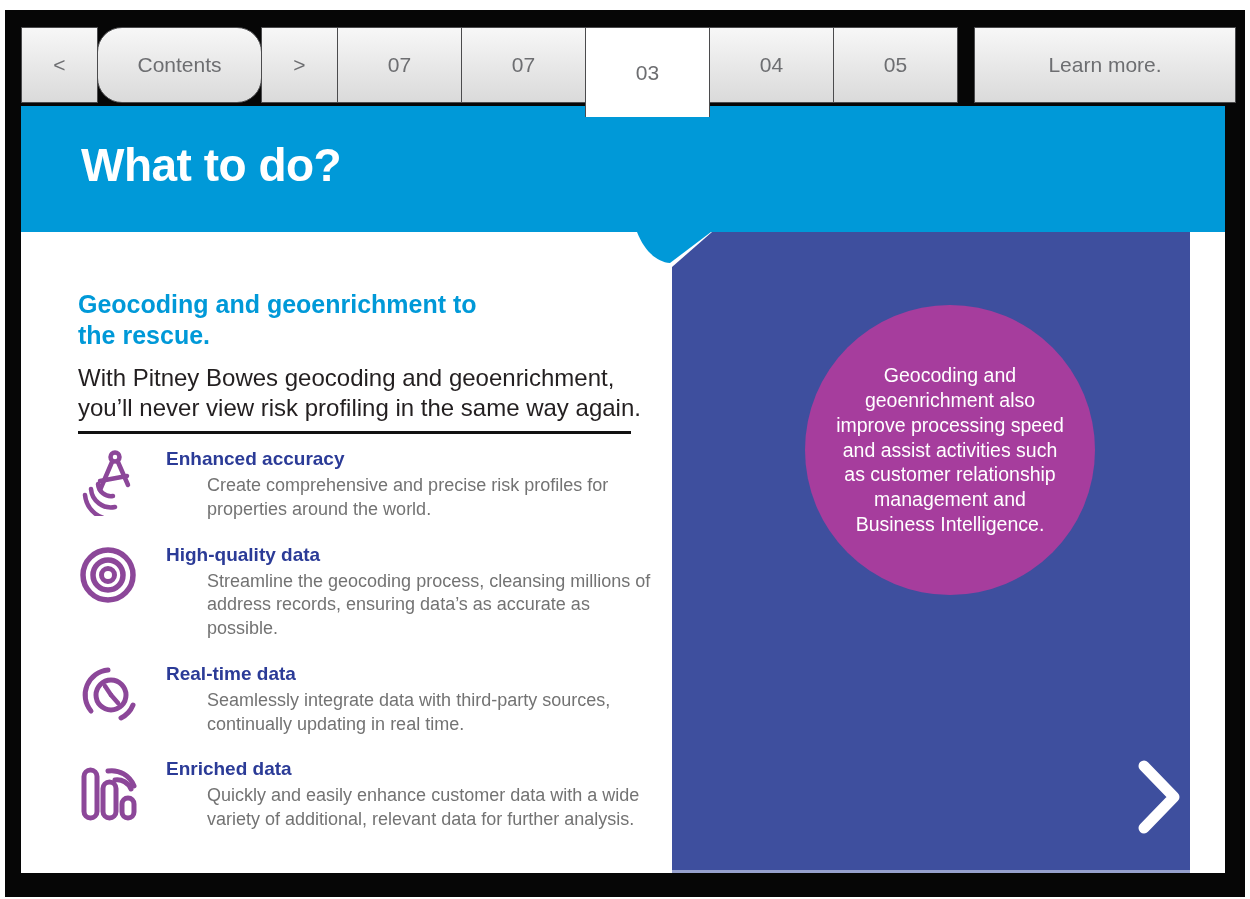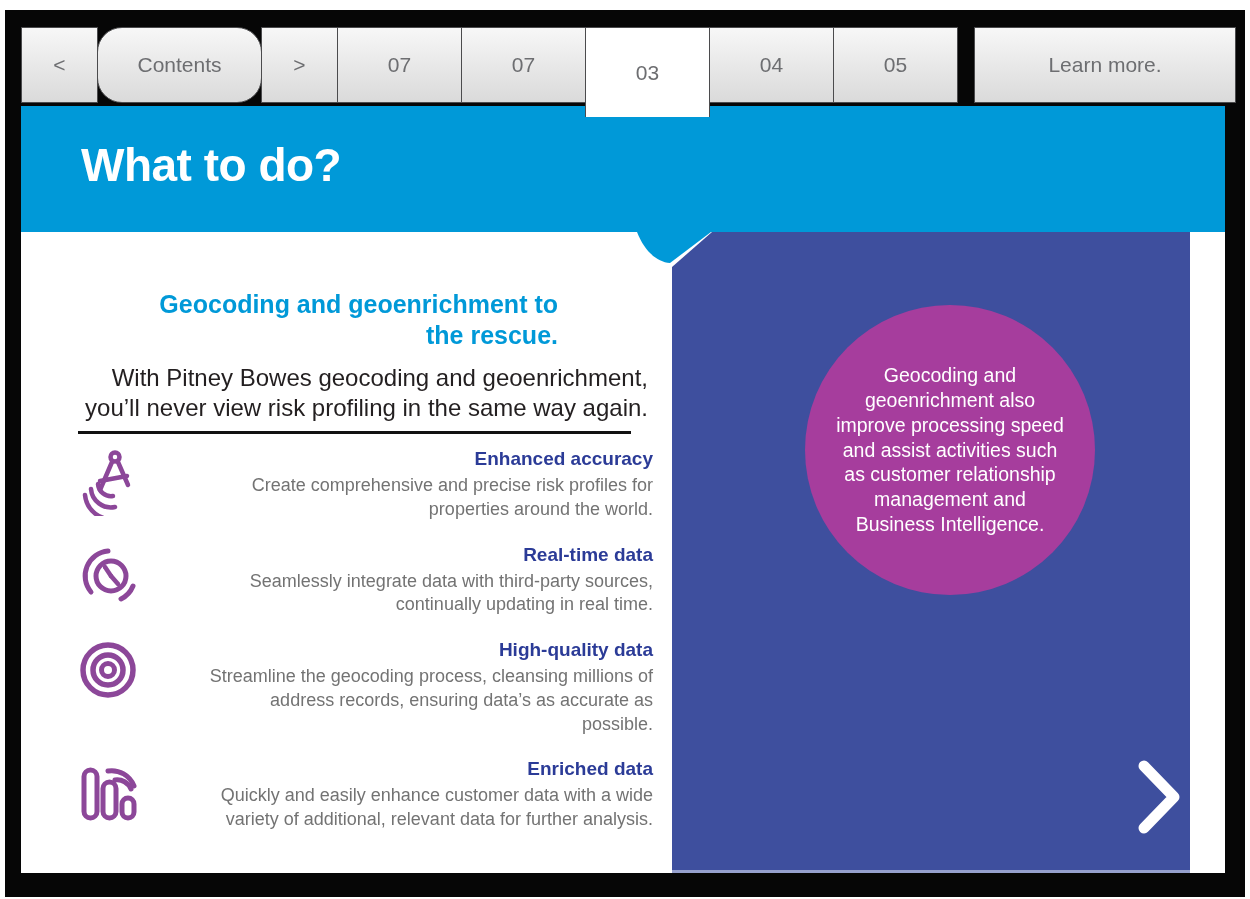"Geocoding and geoenrichment to" .left-panel { text-align: right -> none }
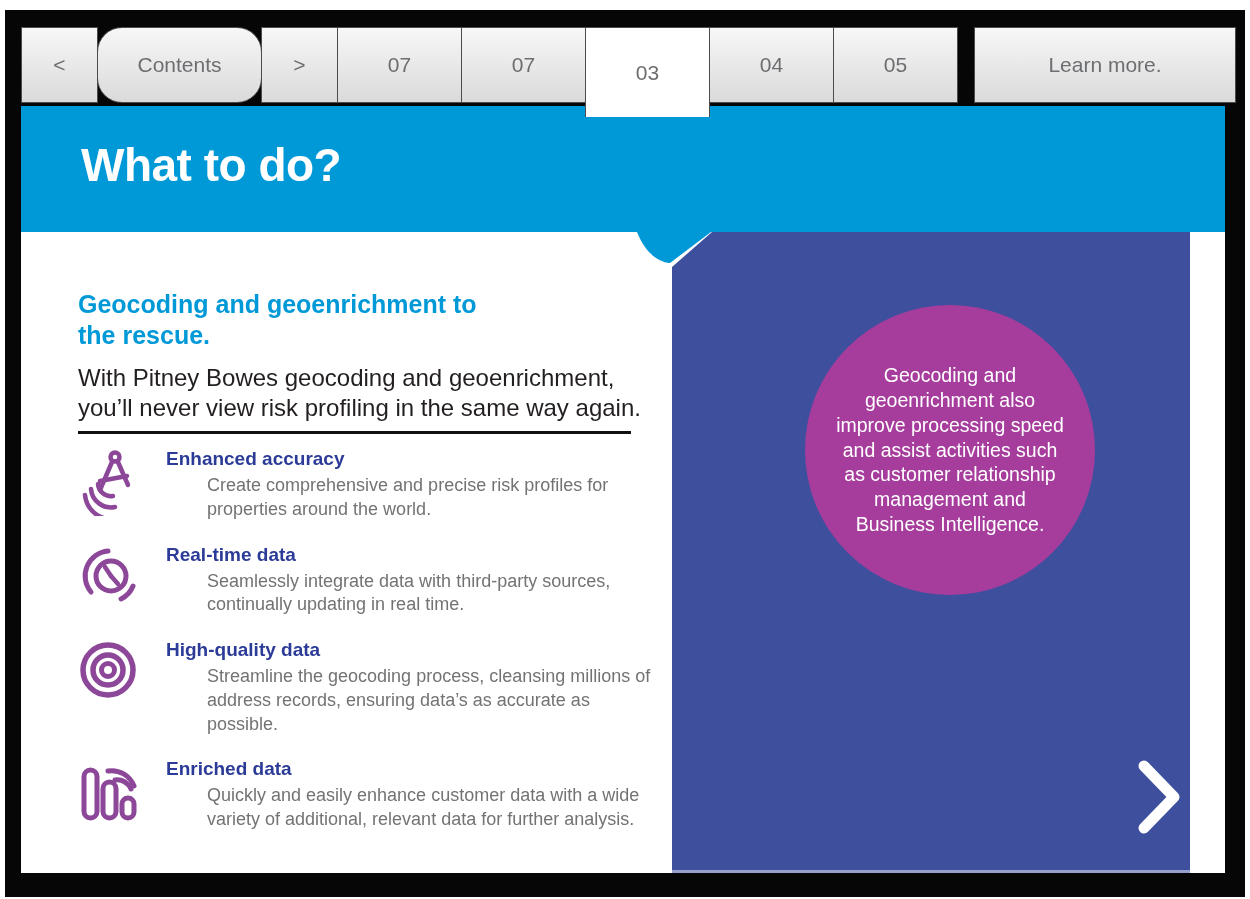"Real-time data" div.feature { order: before "High-quality data" -> after "High-quality data" }
